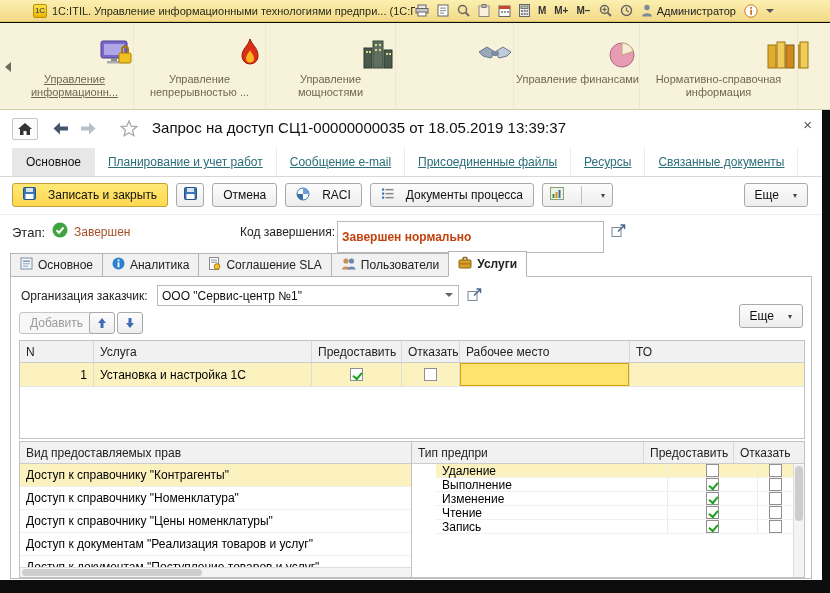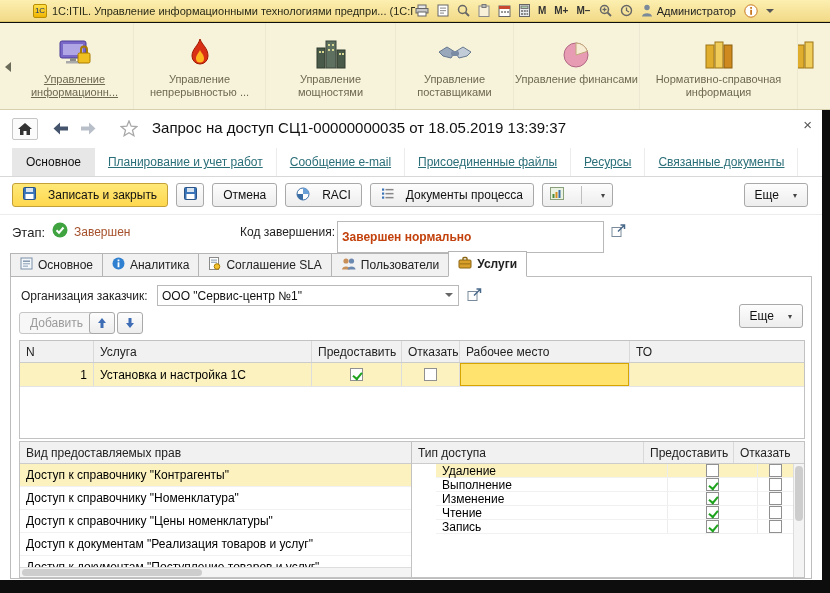"Управление информационн..." .section { align-items: center -> flex-end }
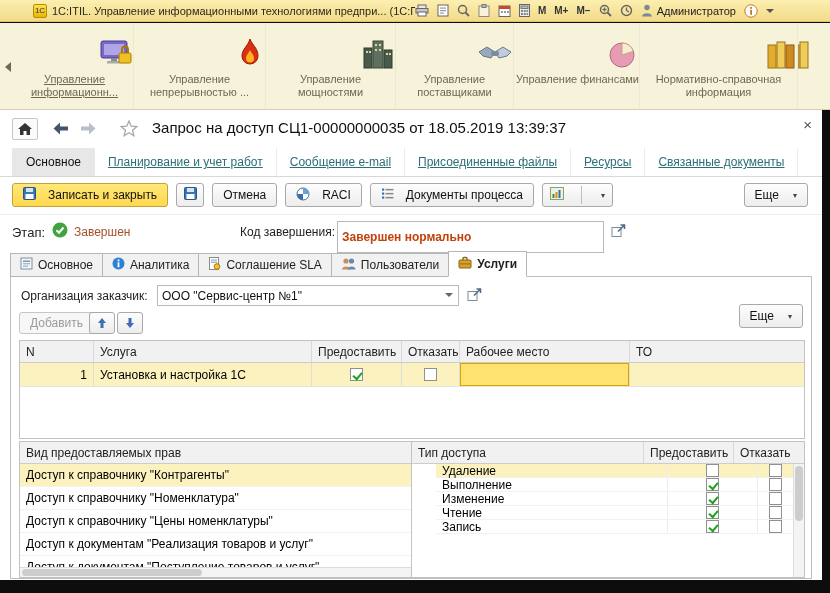"Управление поставщиками" div.s-lbl { html: <div>Управление поставщиками</div> -> none }
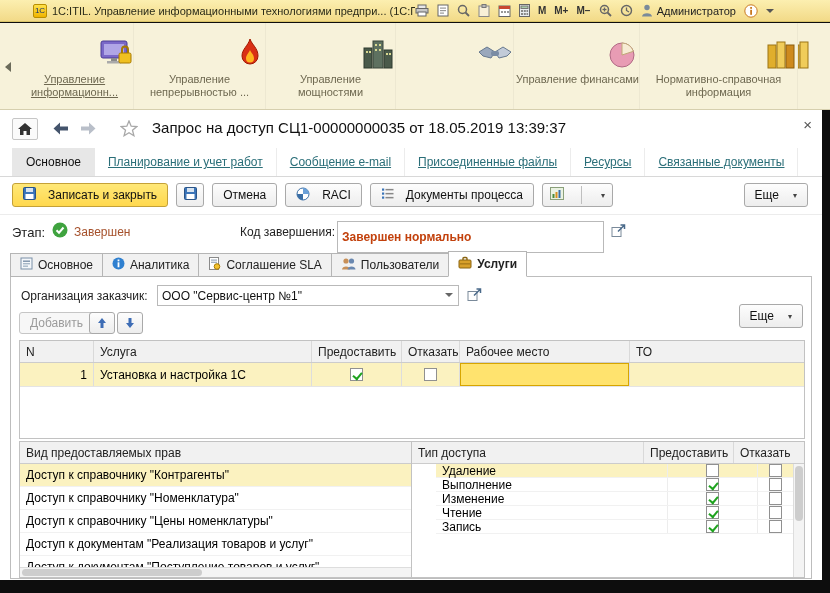"Тип доступа" div.hc { text: доступа -> предпри }
